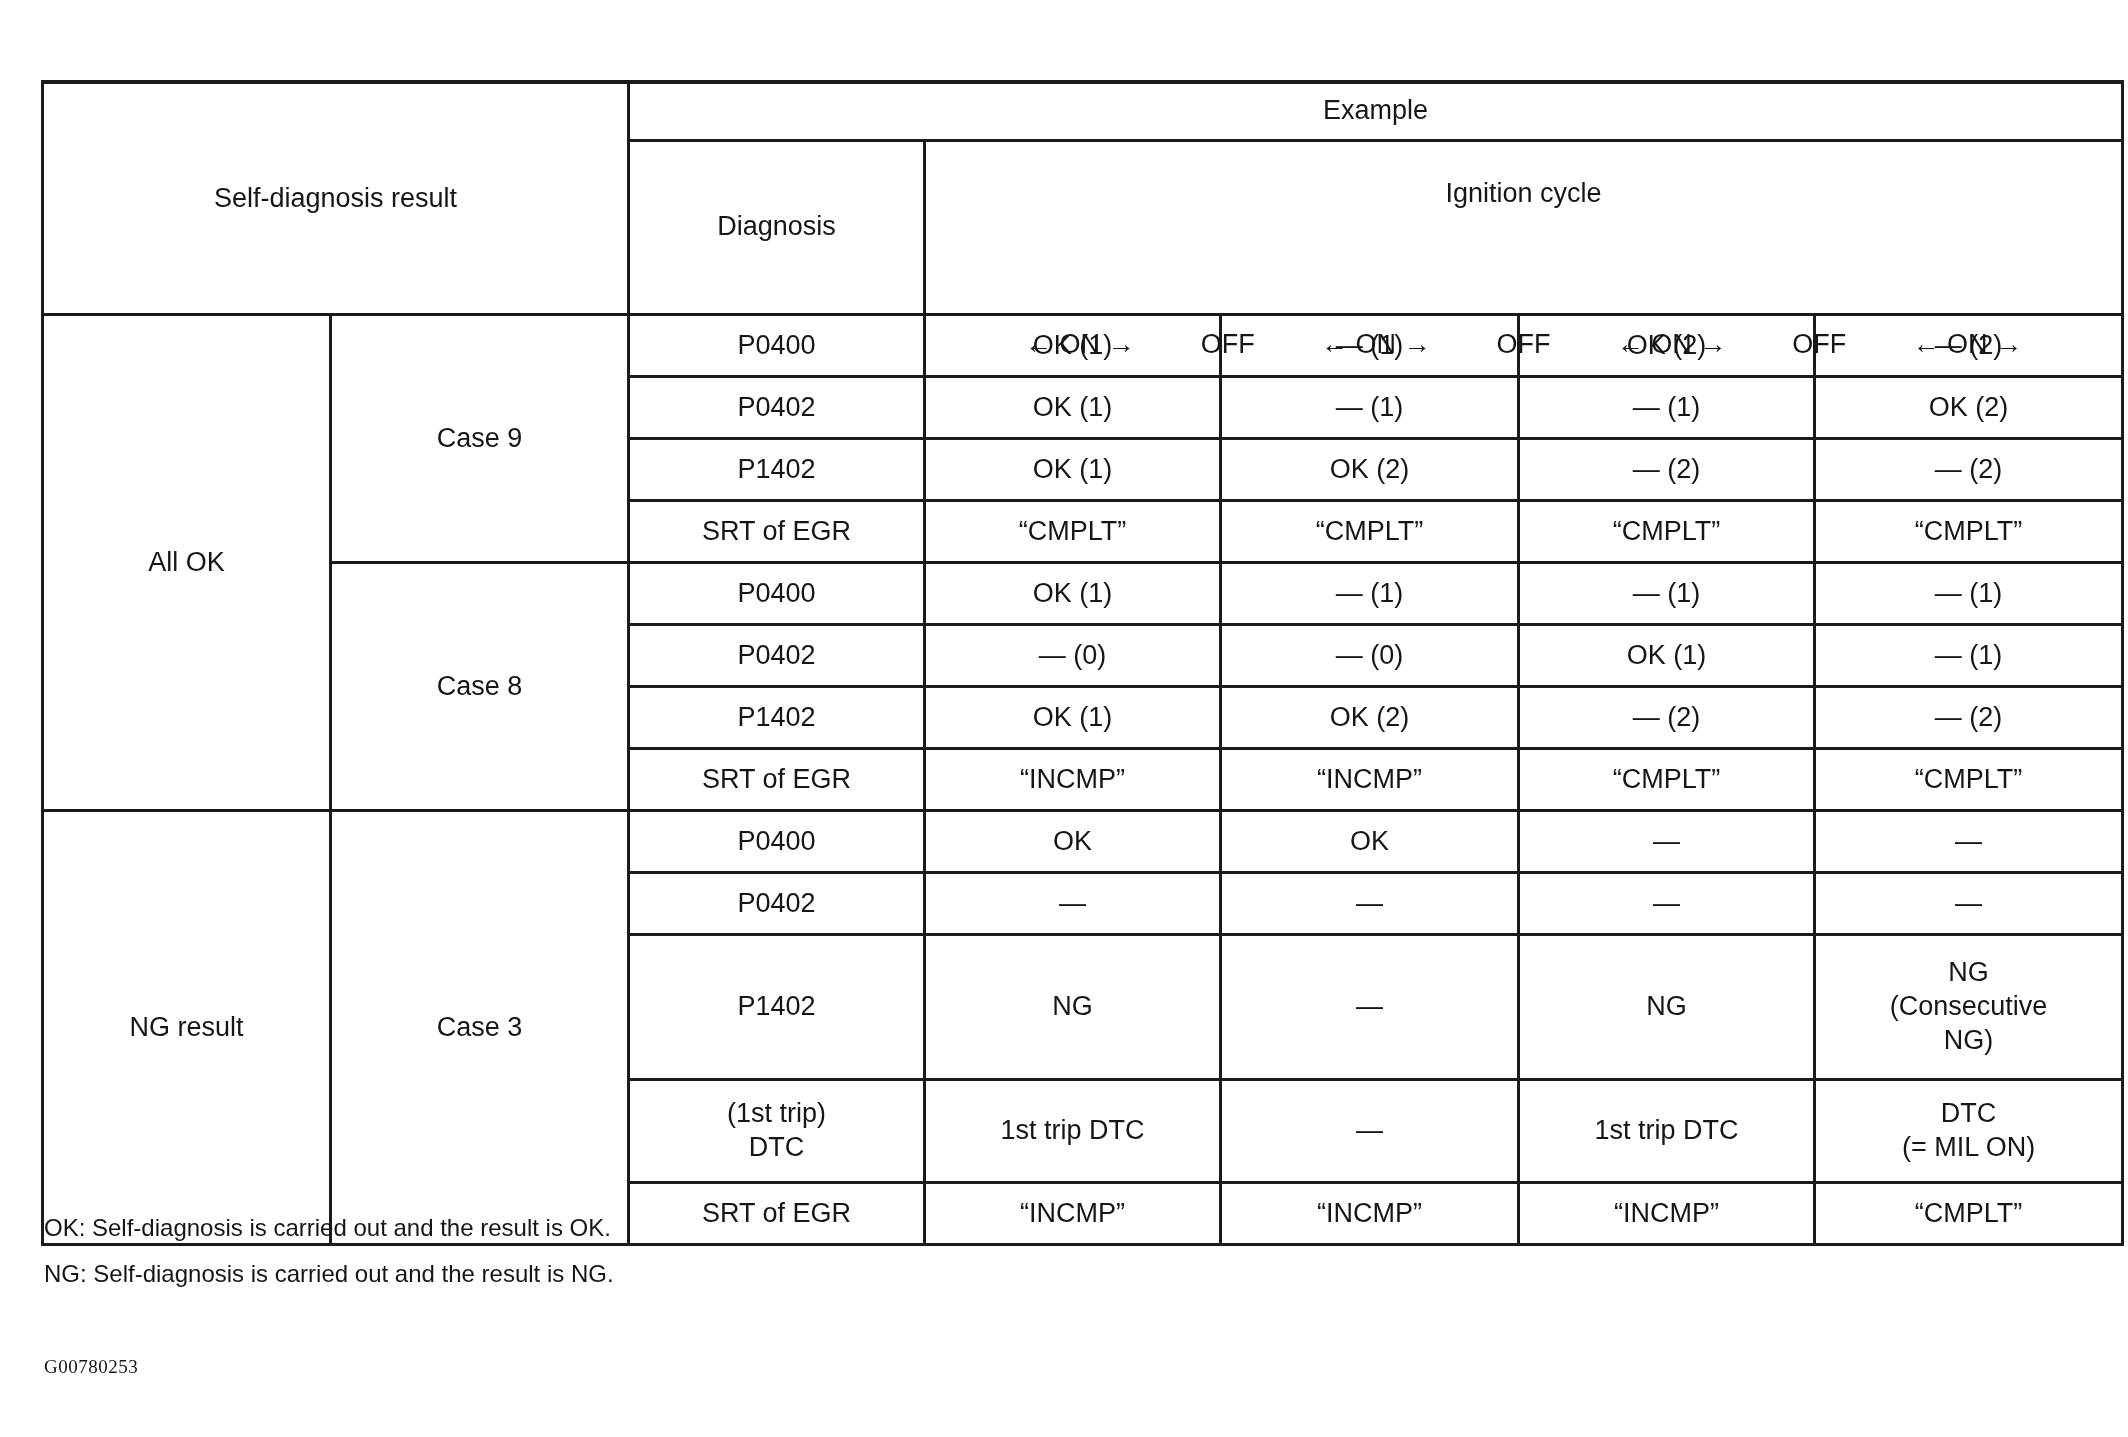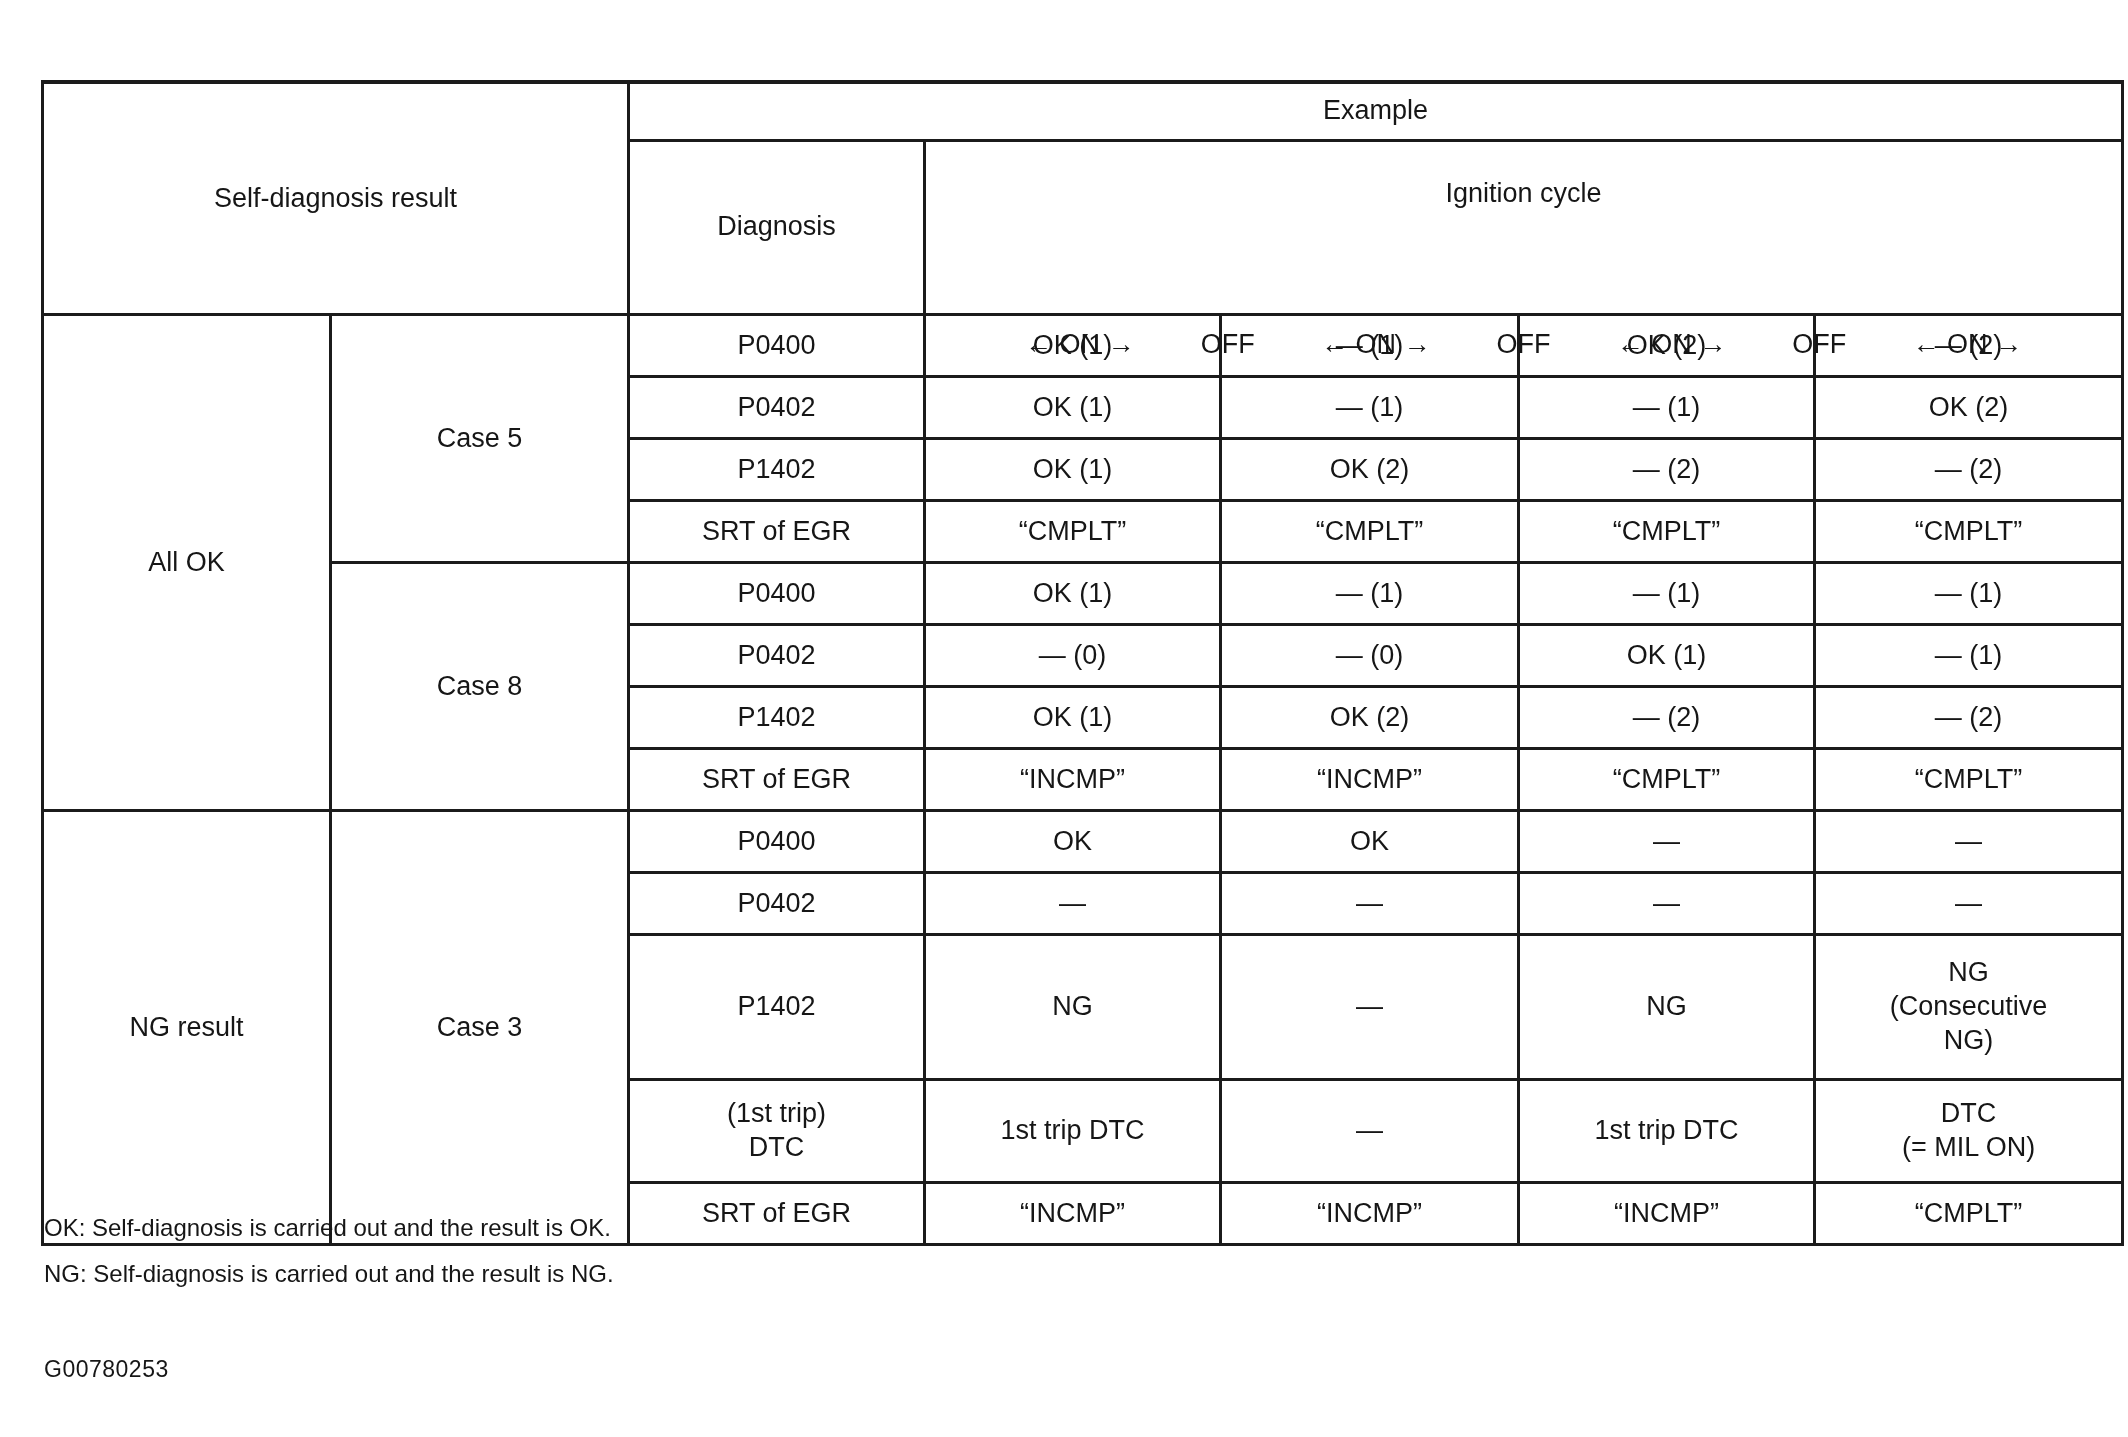"Case 5" td.case-cell { text: 5 -> 9 }
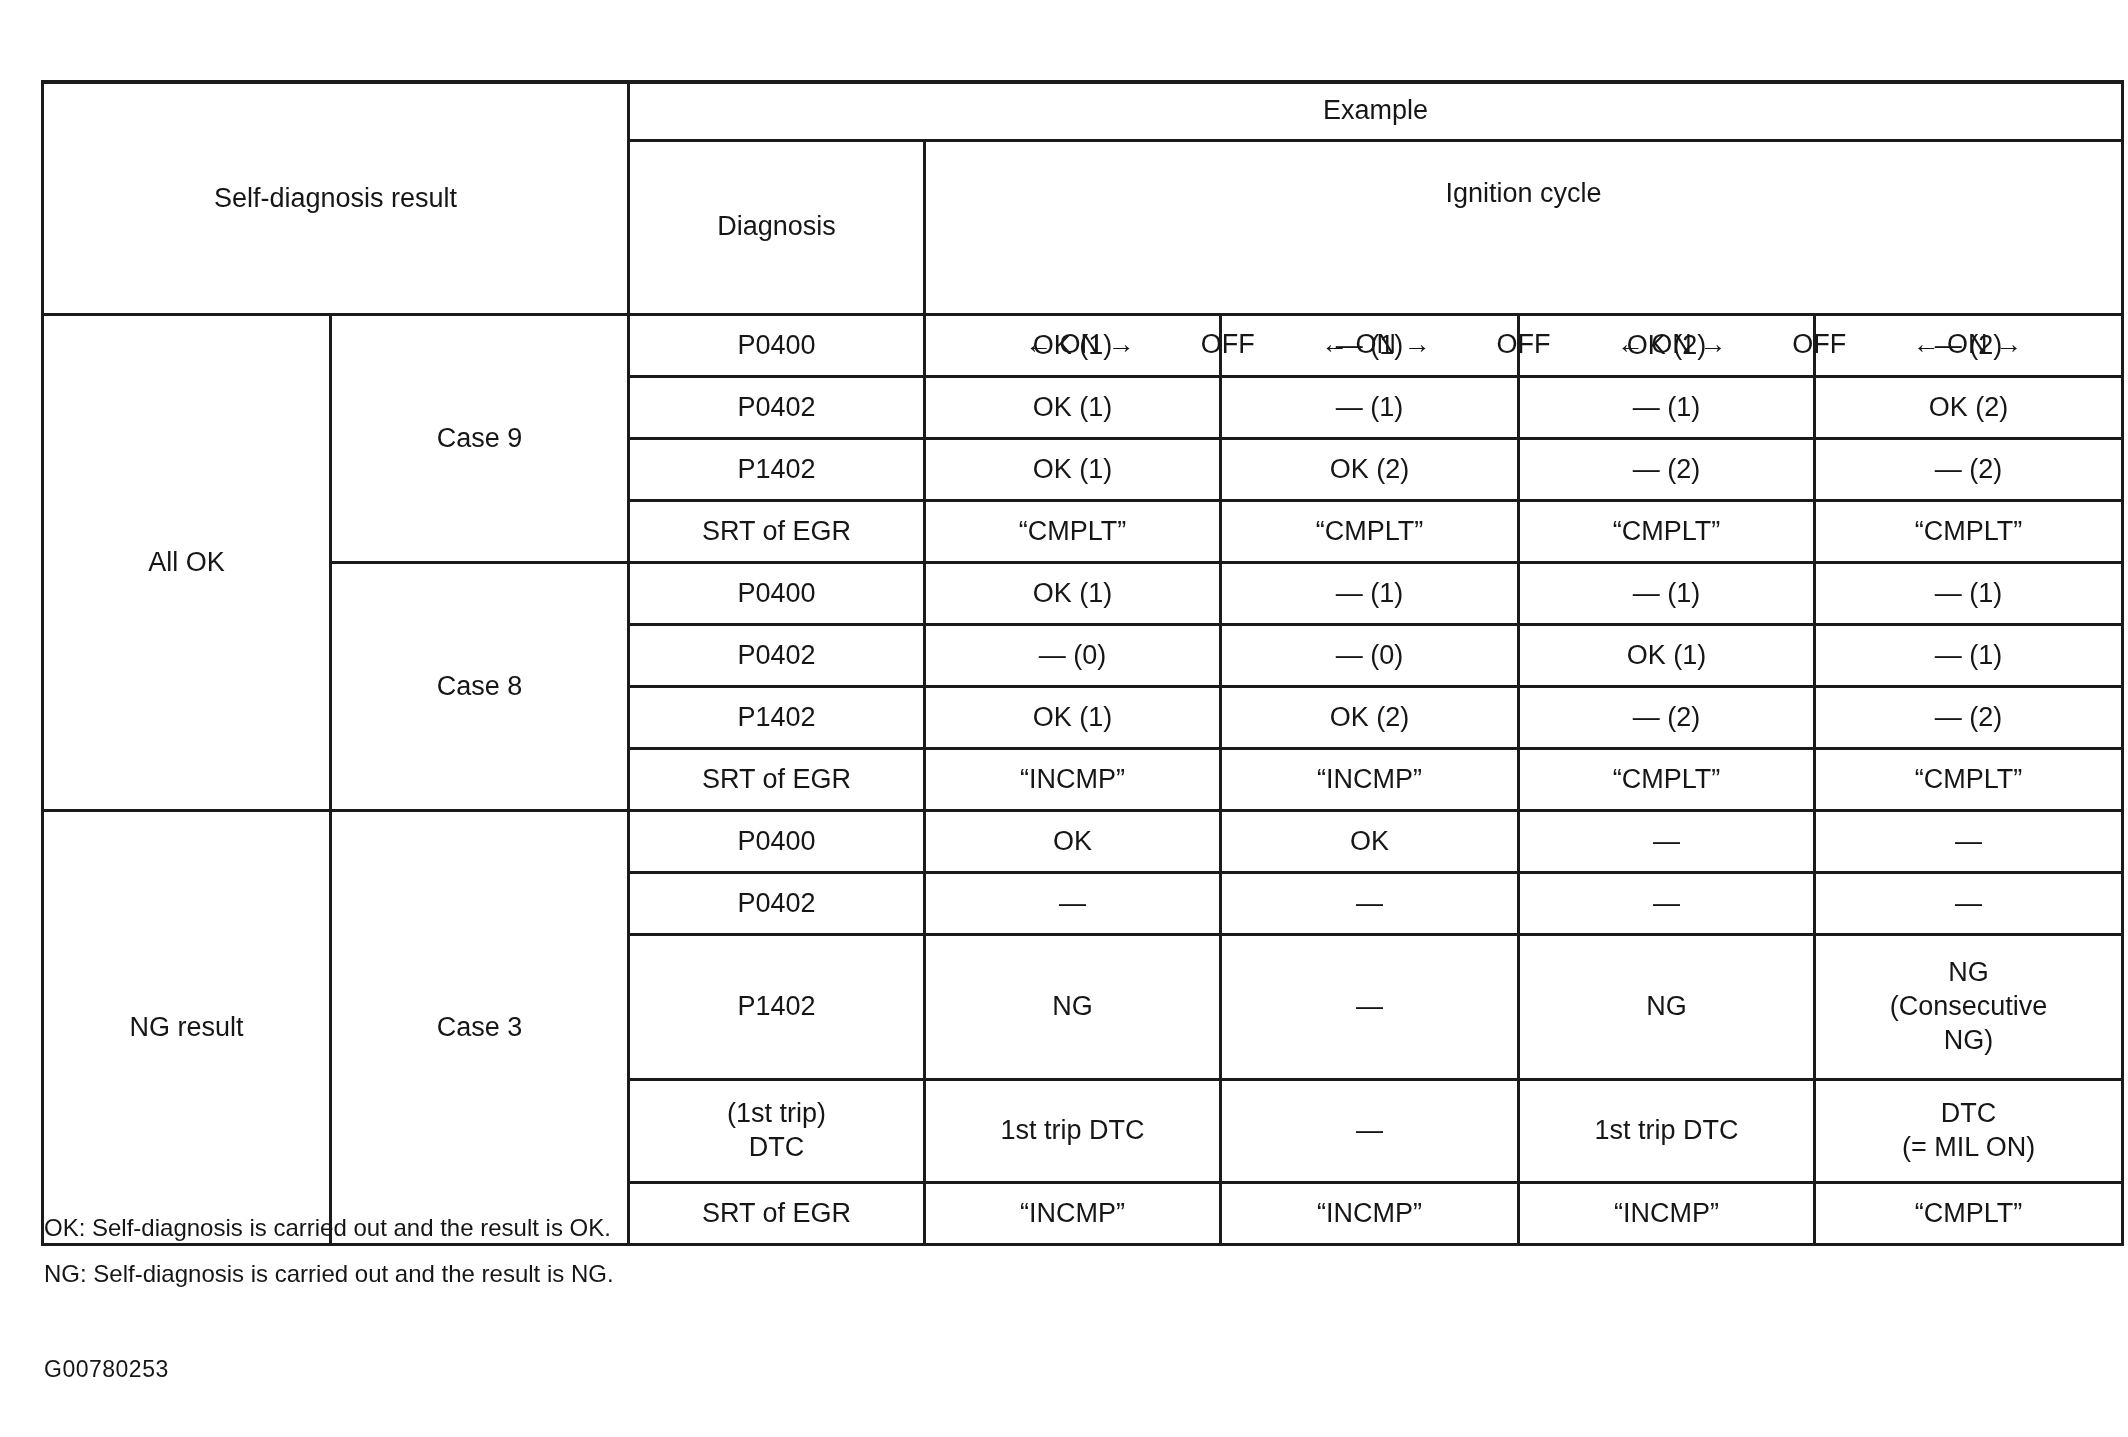"G00780253" .figure-id { font-family: none -> Liberation Serif, serif; font-size: 23px -> 19px }
